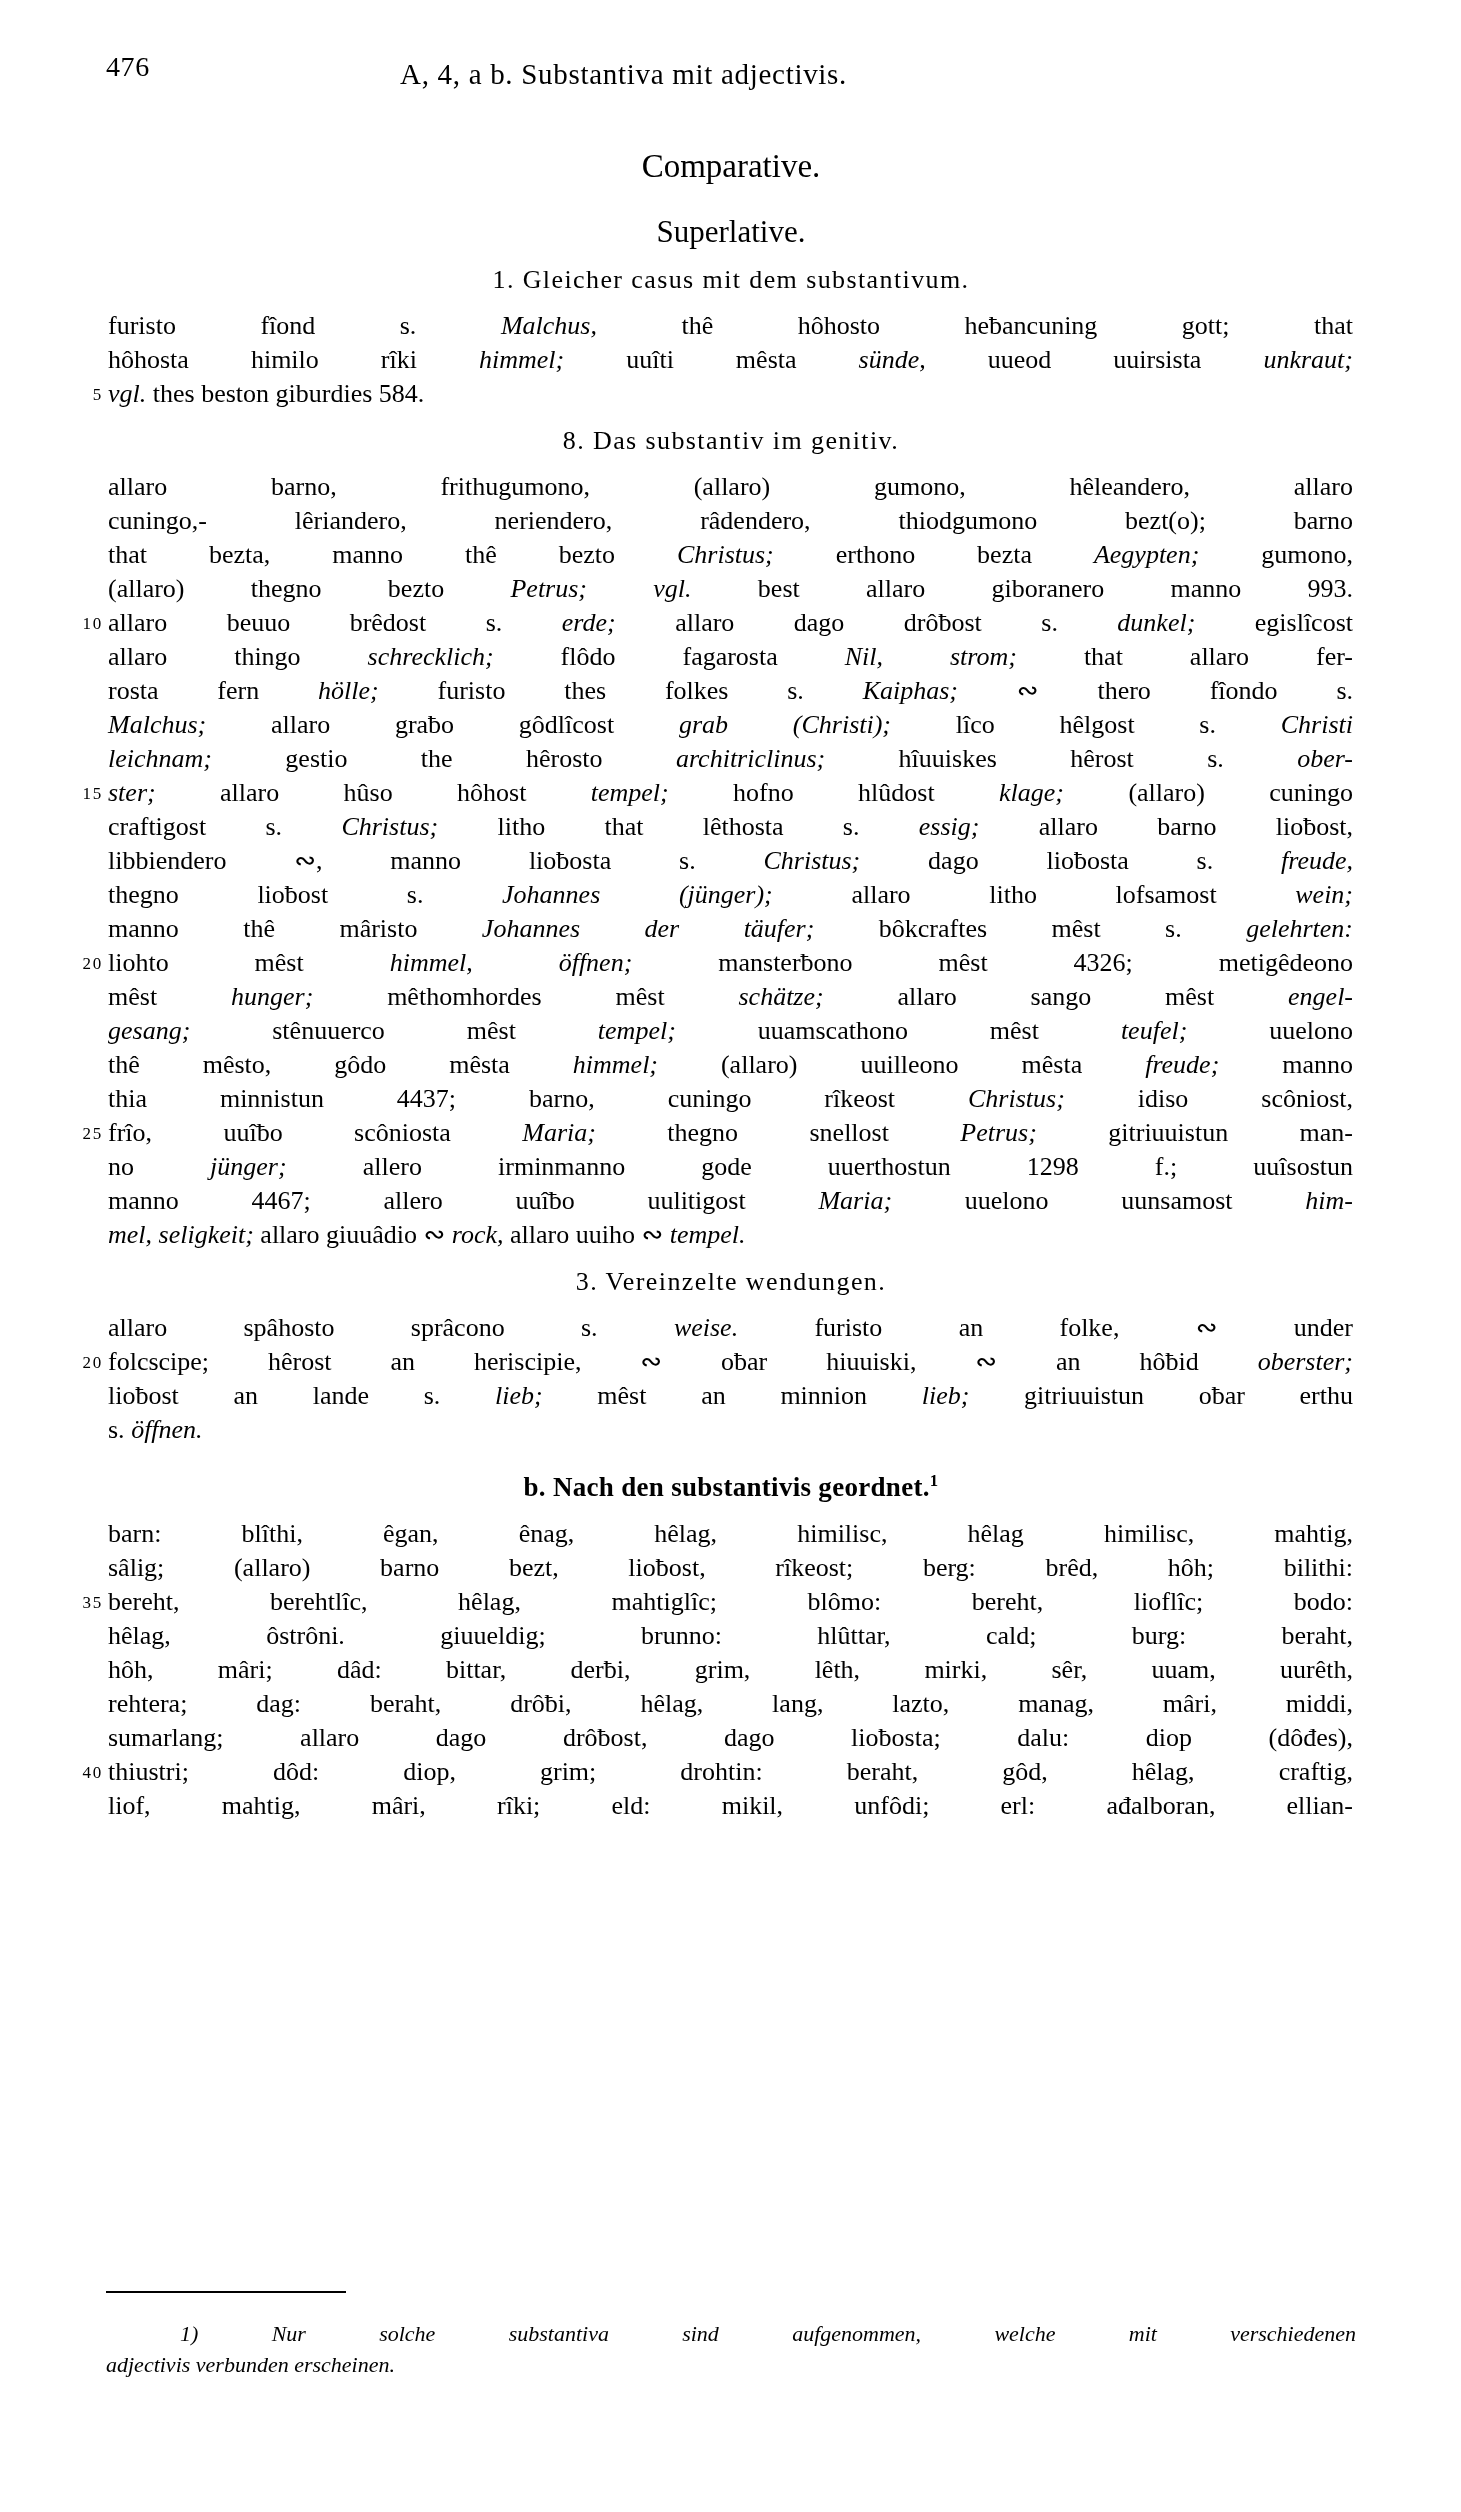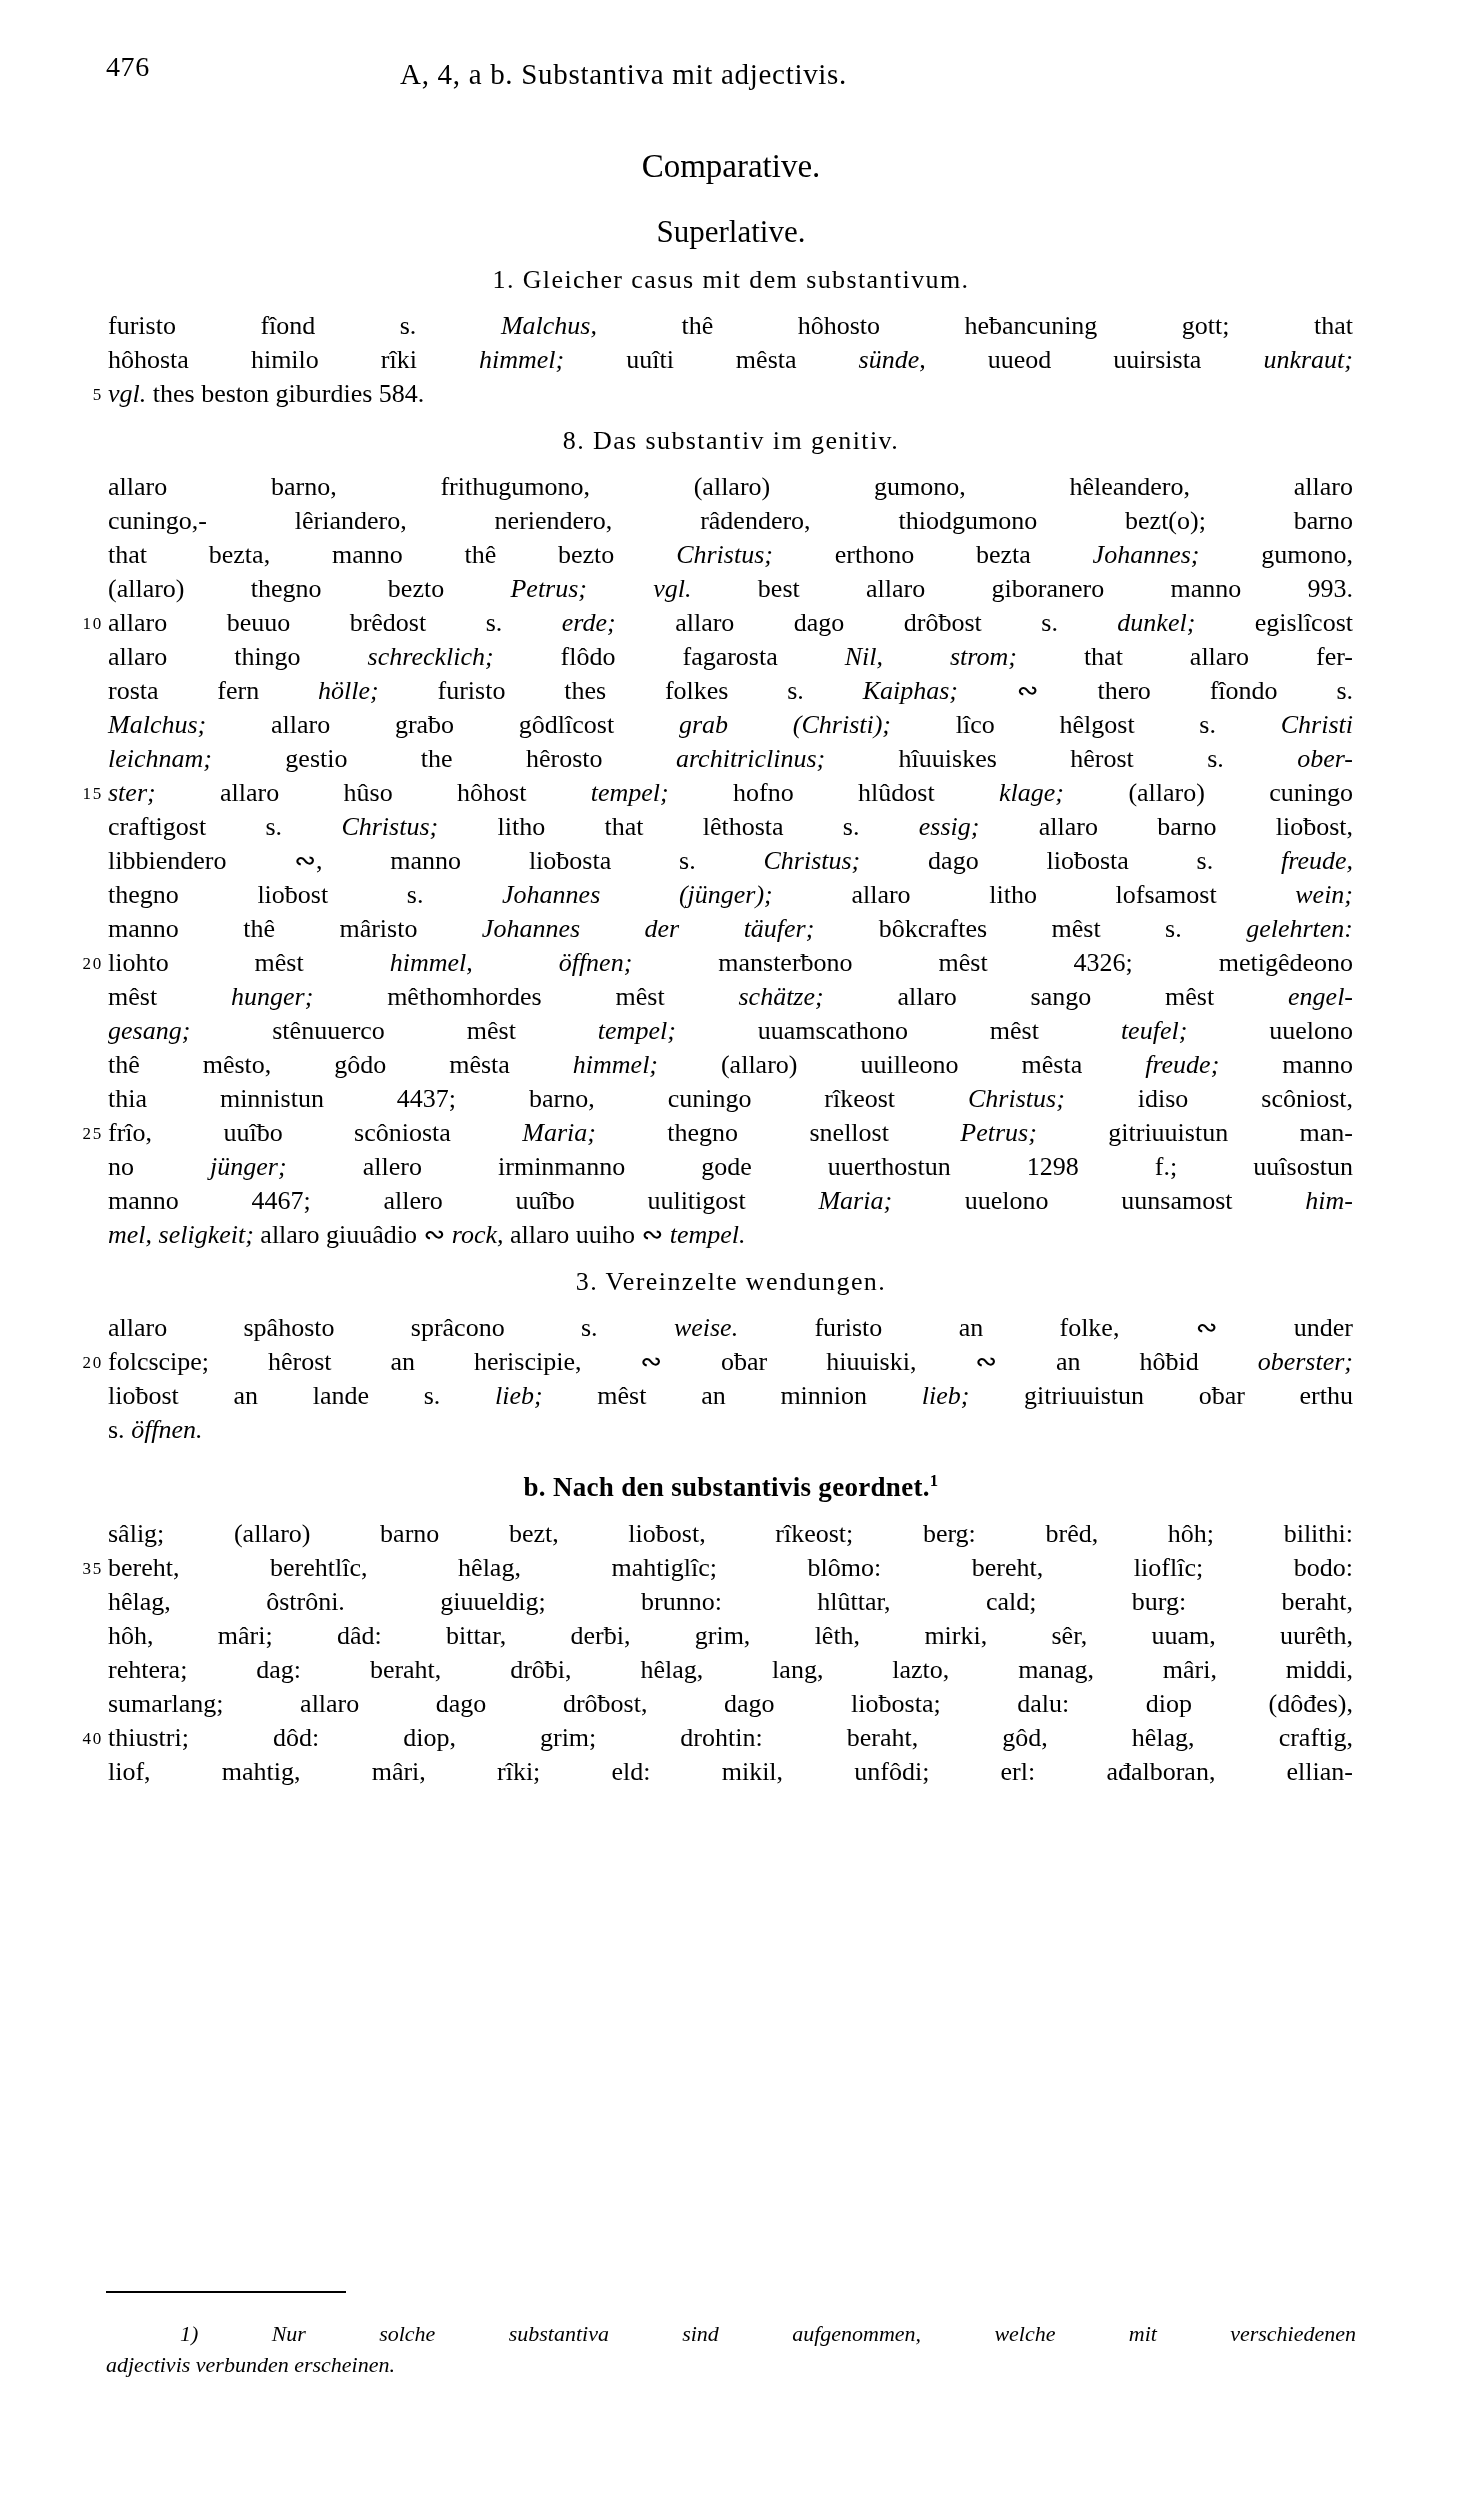"Johannes;" i { text: Johannes -> Aegypten }
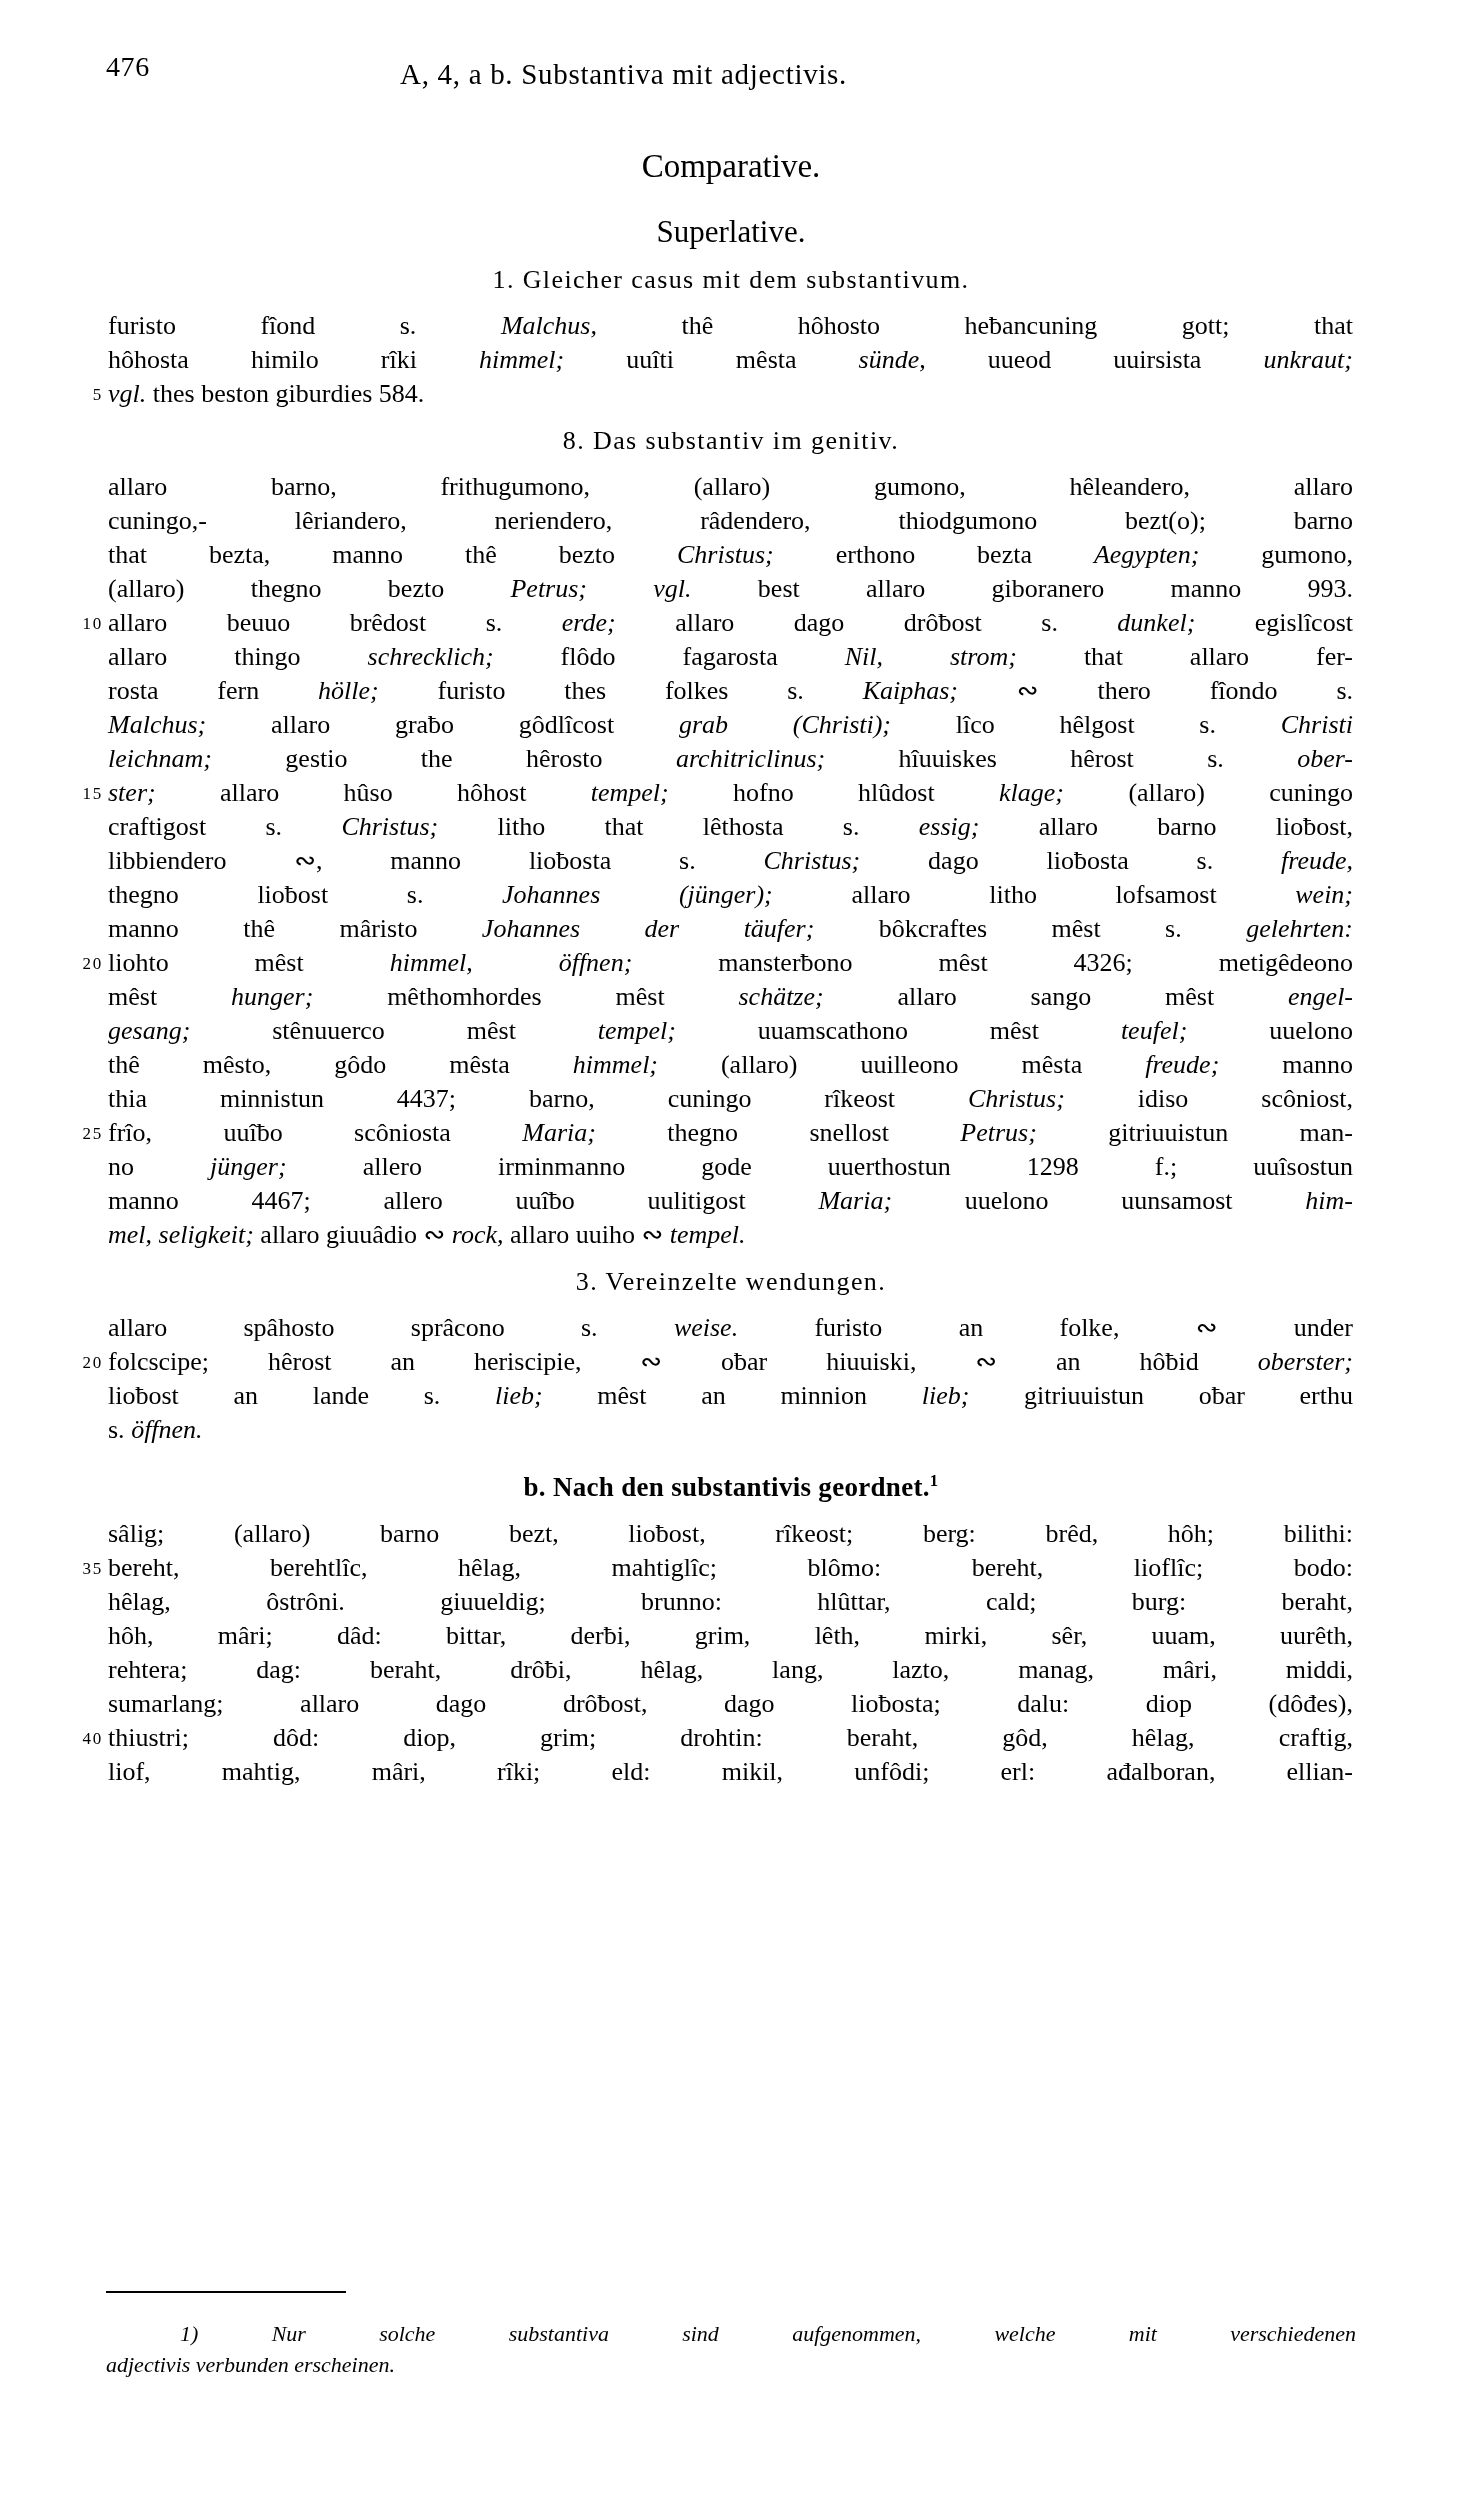"barn: blîthi, êgan, ênag, hêlag," div.line { html: none -> <div> <span>barn: blîthi, êgan, ênag, hêlag, himilisc, hêlag himilisc, mahtig,</span> </div> }
